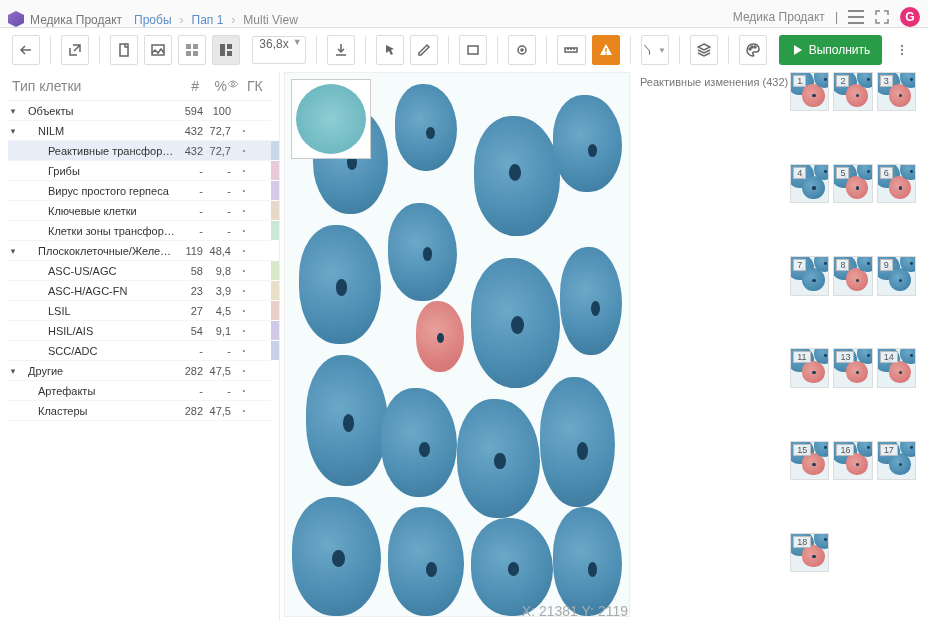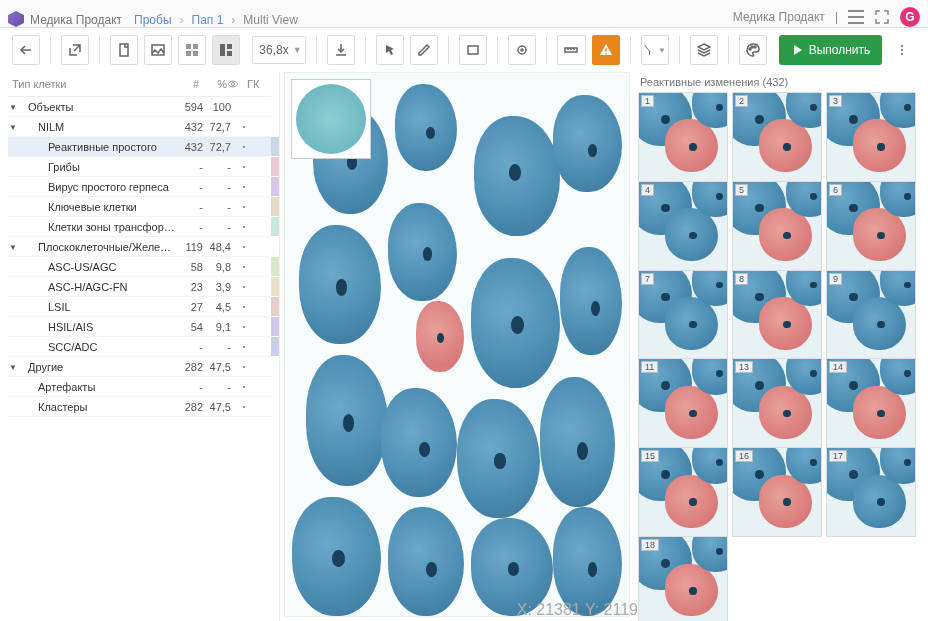"36,8x" .zoom { align-items: center -> flex-start }
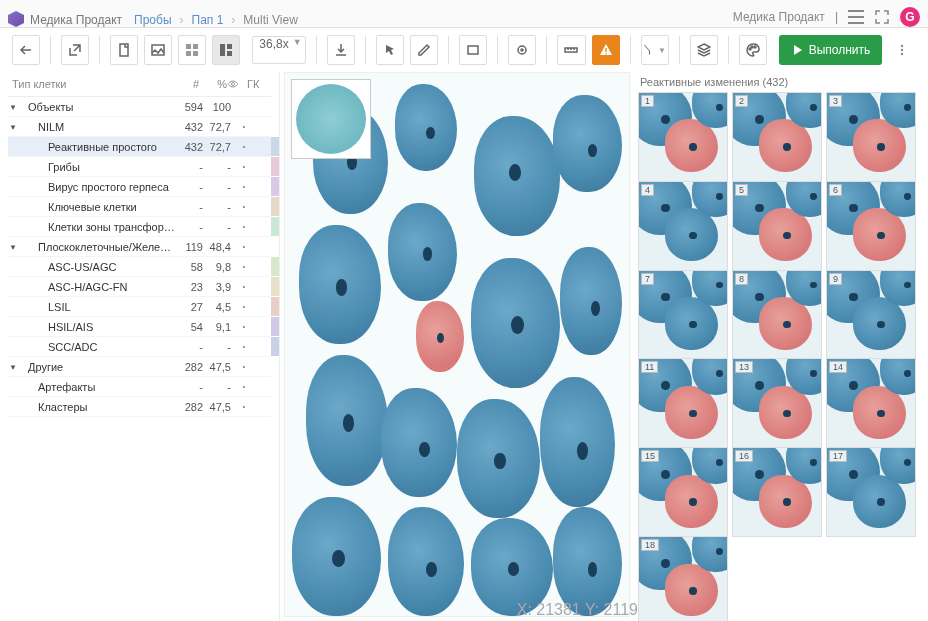"Тип клетки" .side-head { font-size: 11px -> 14px }
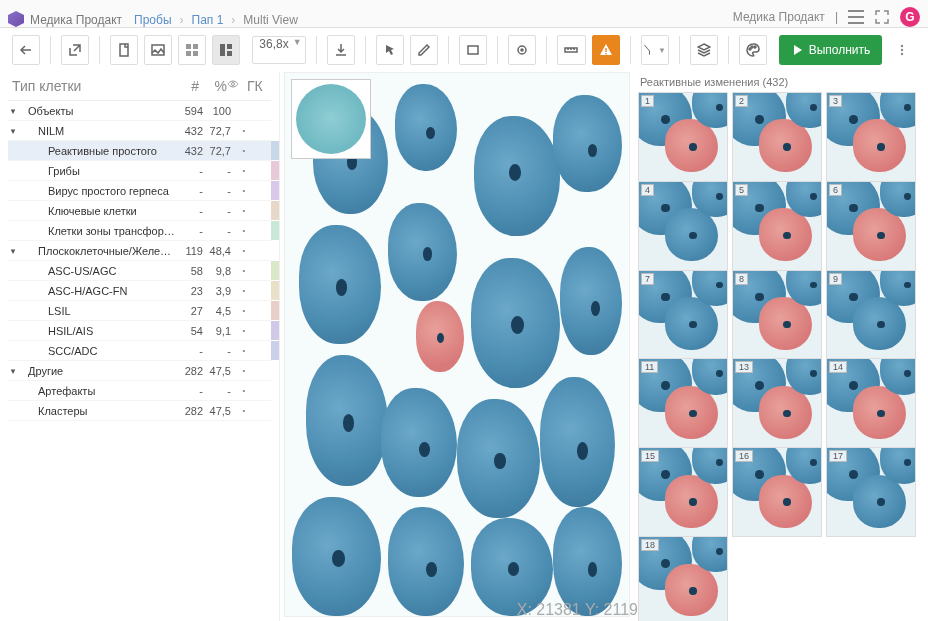"Реактивные изменения (432)" .gallery { flex-direction: column -> row }
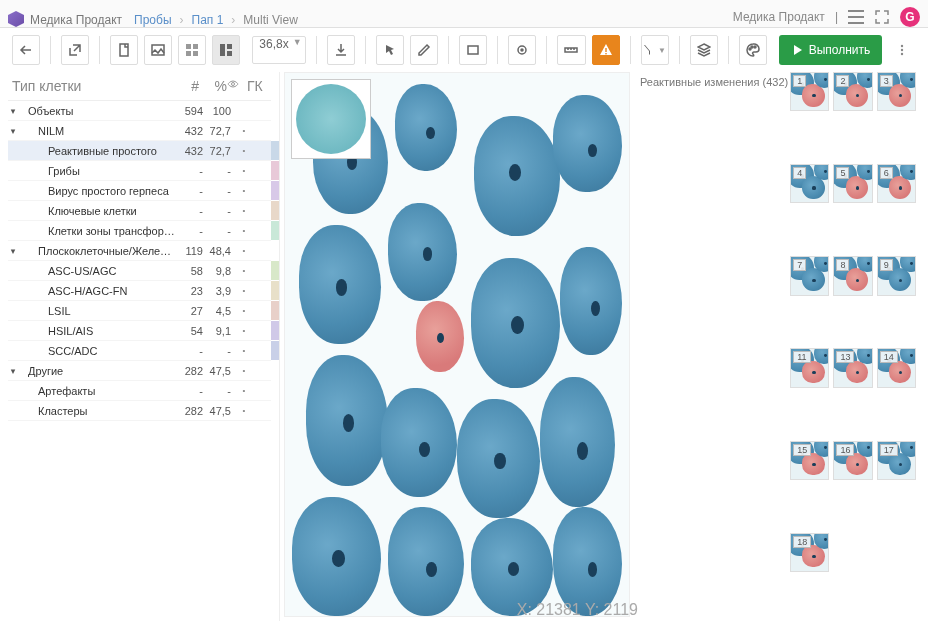"Реактивные простого" span.lbl { text: простого -> трансформа }
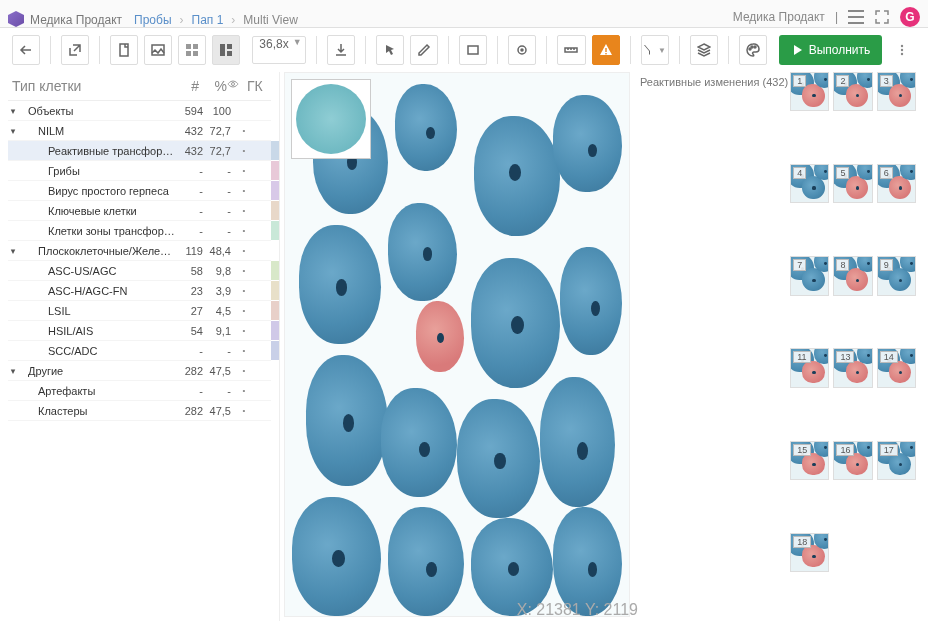"X: 21381 Y: 2119" .coords { font-size: 16px -> 14px; right: 0 -> 10px }
